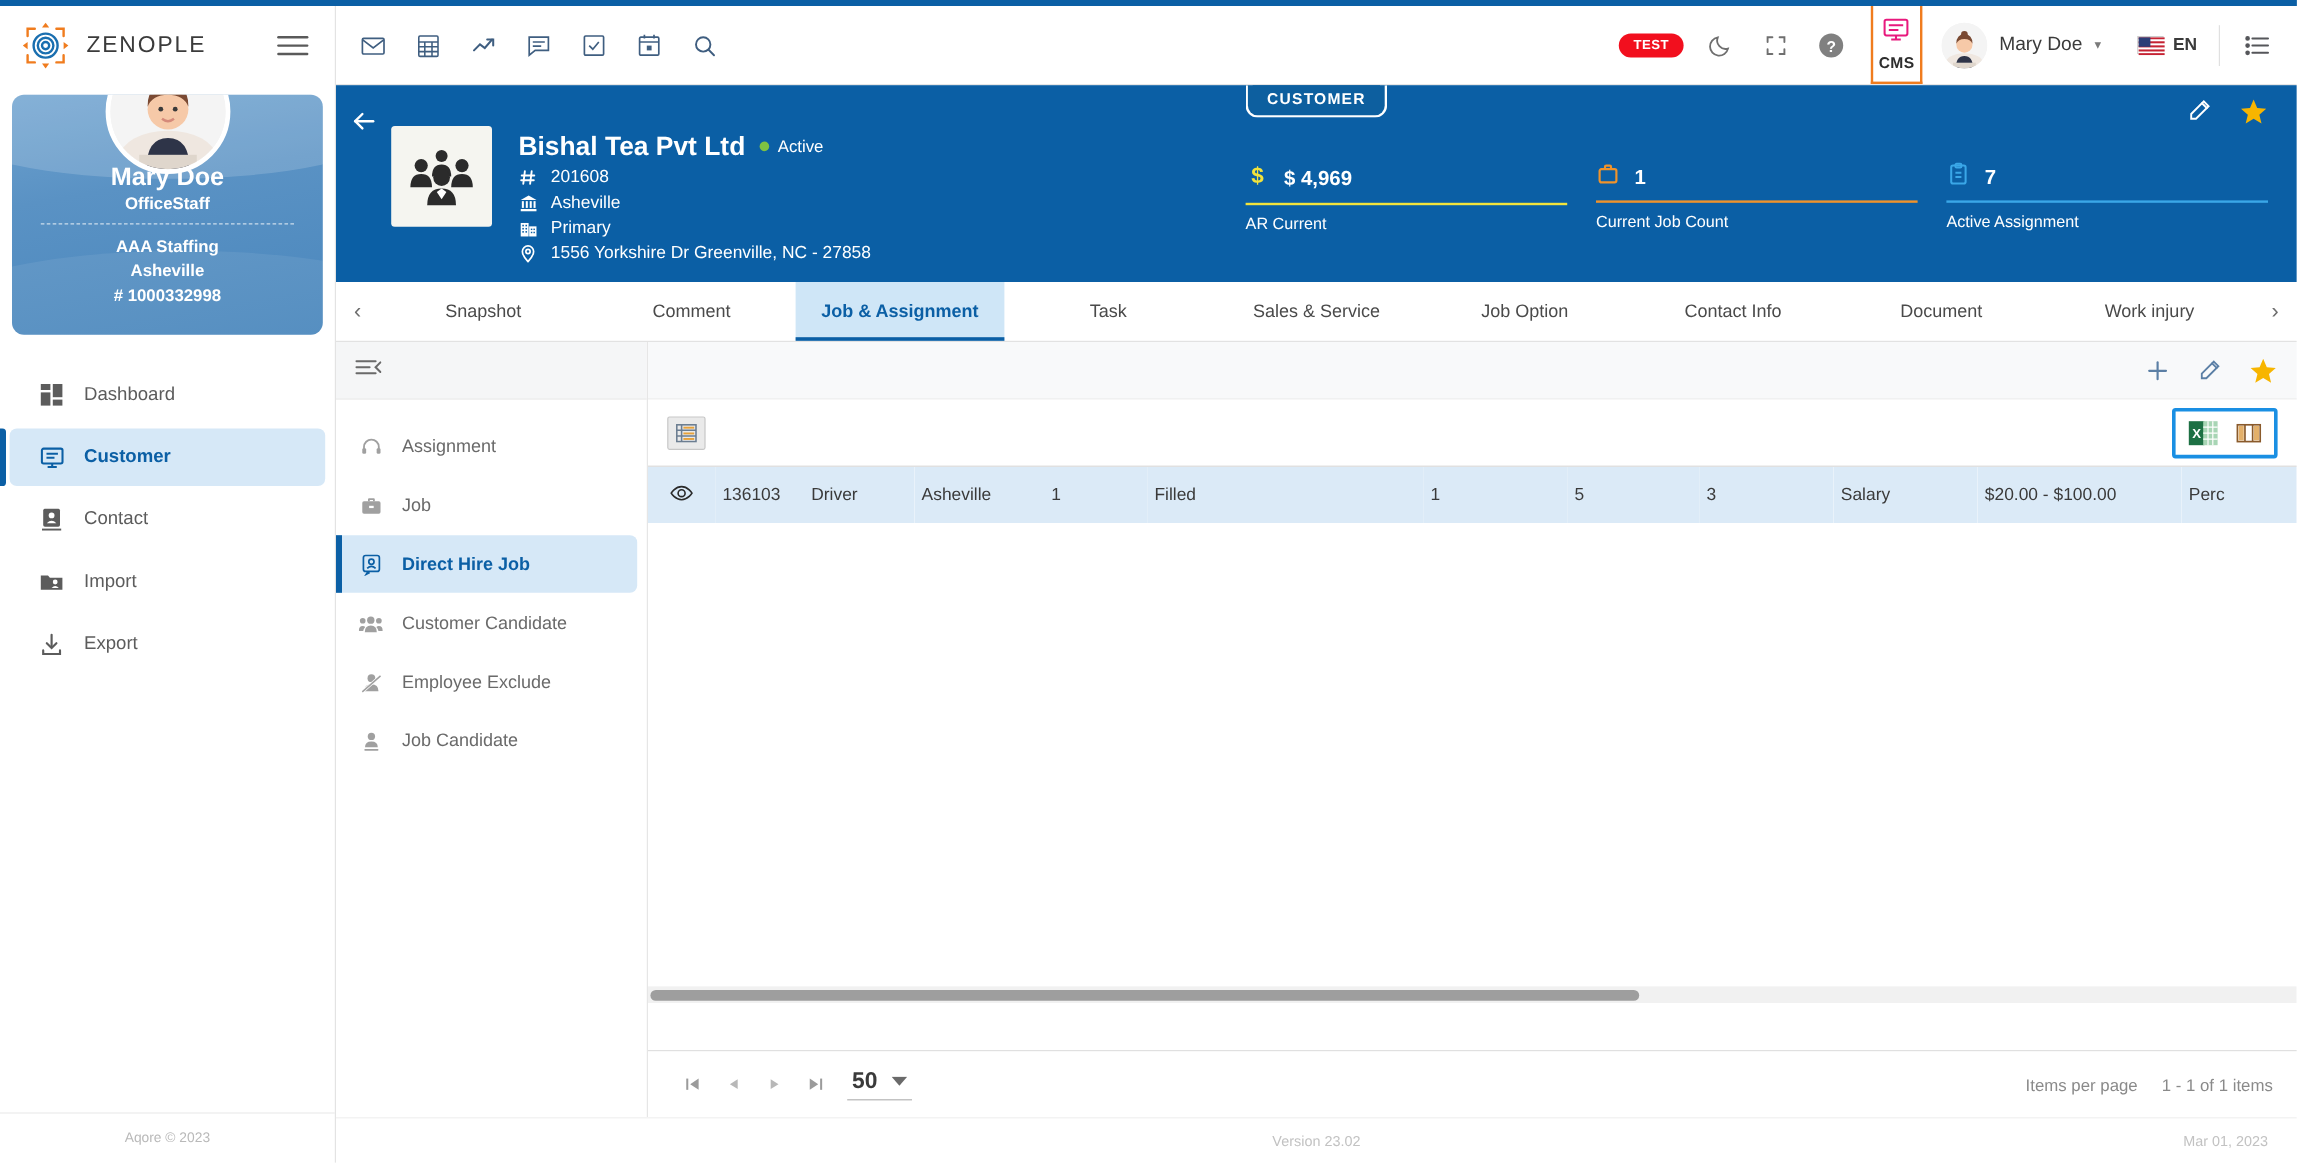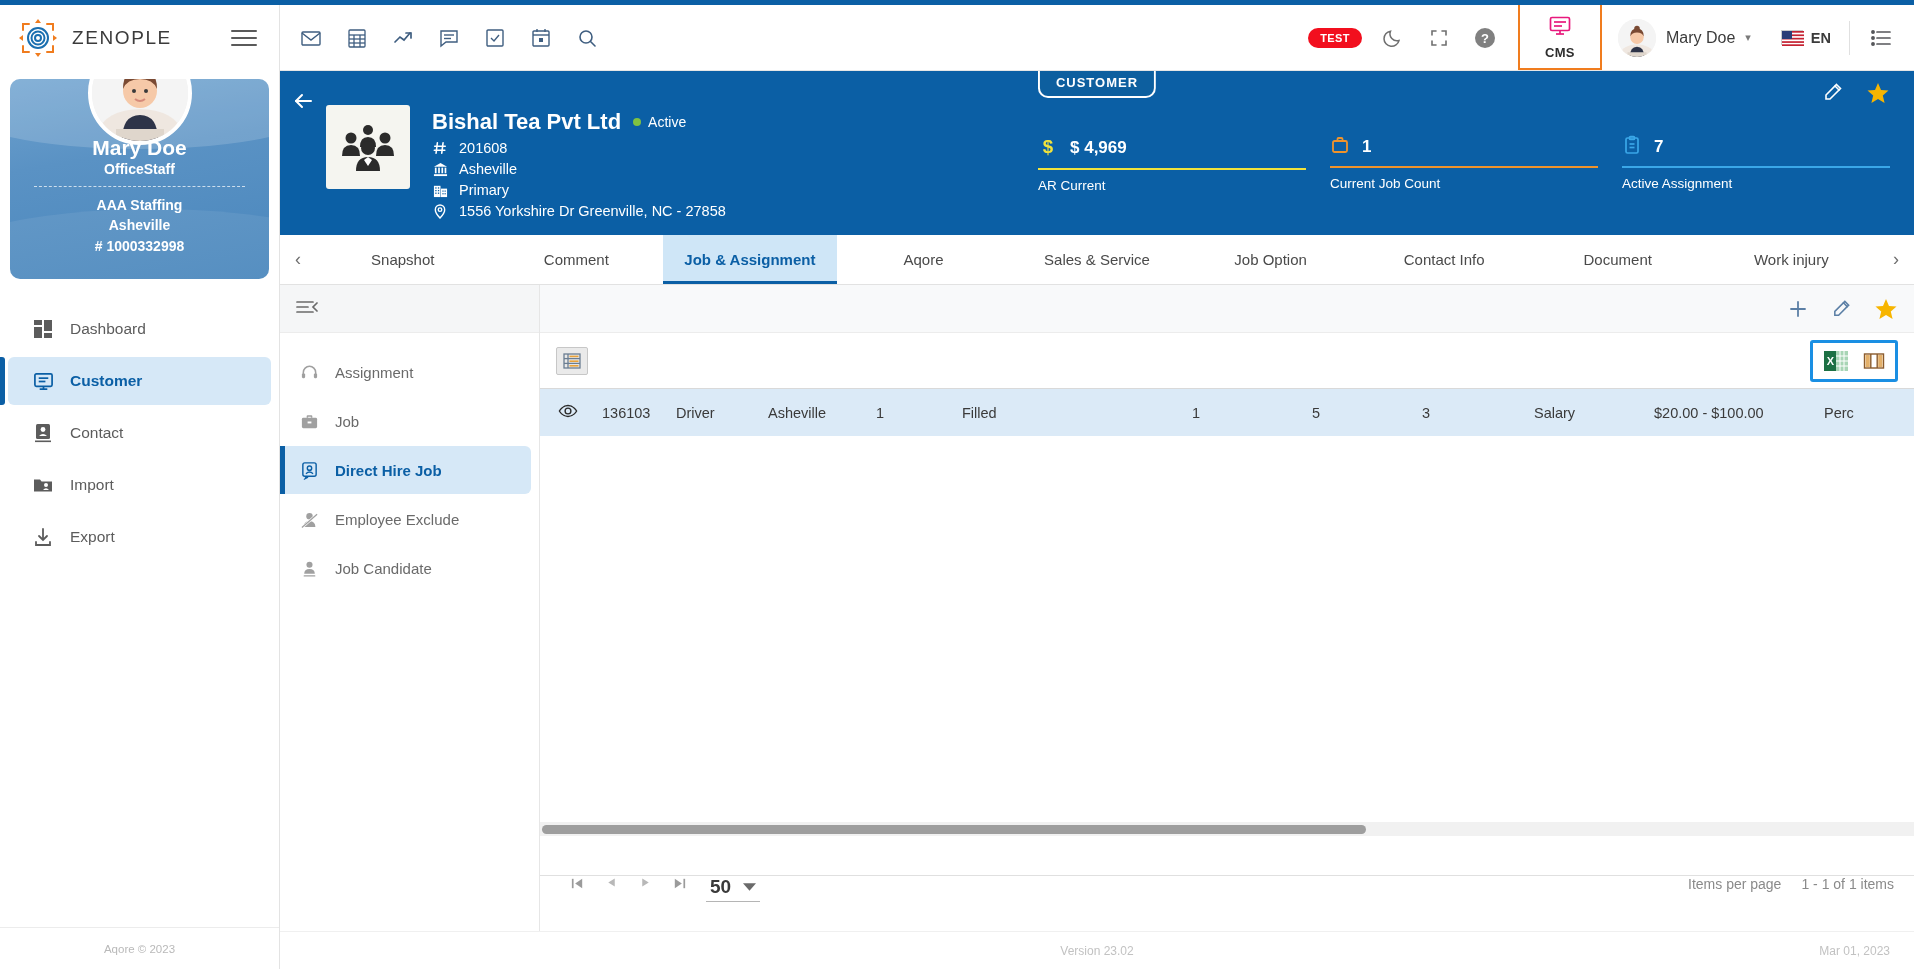"CMS" .cms-btn { width: 84px -> 43px }
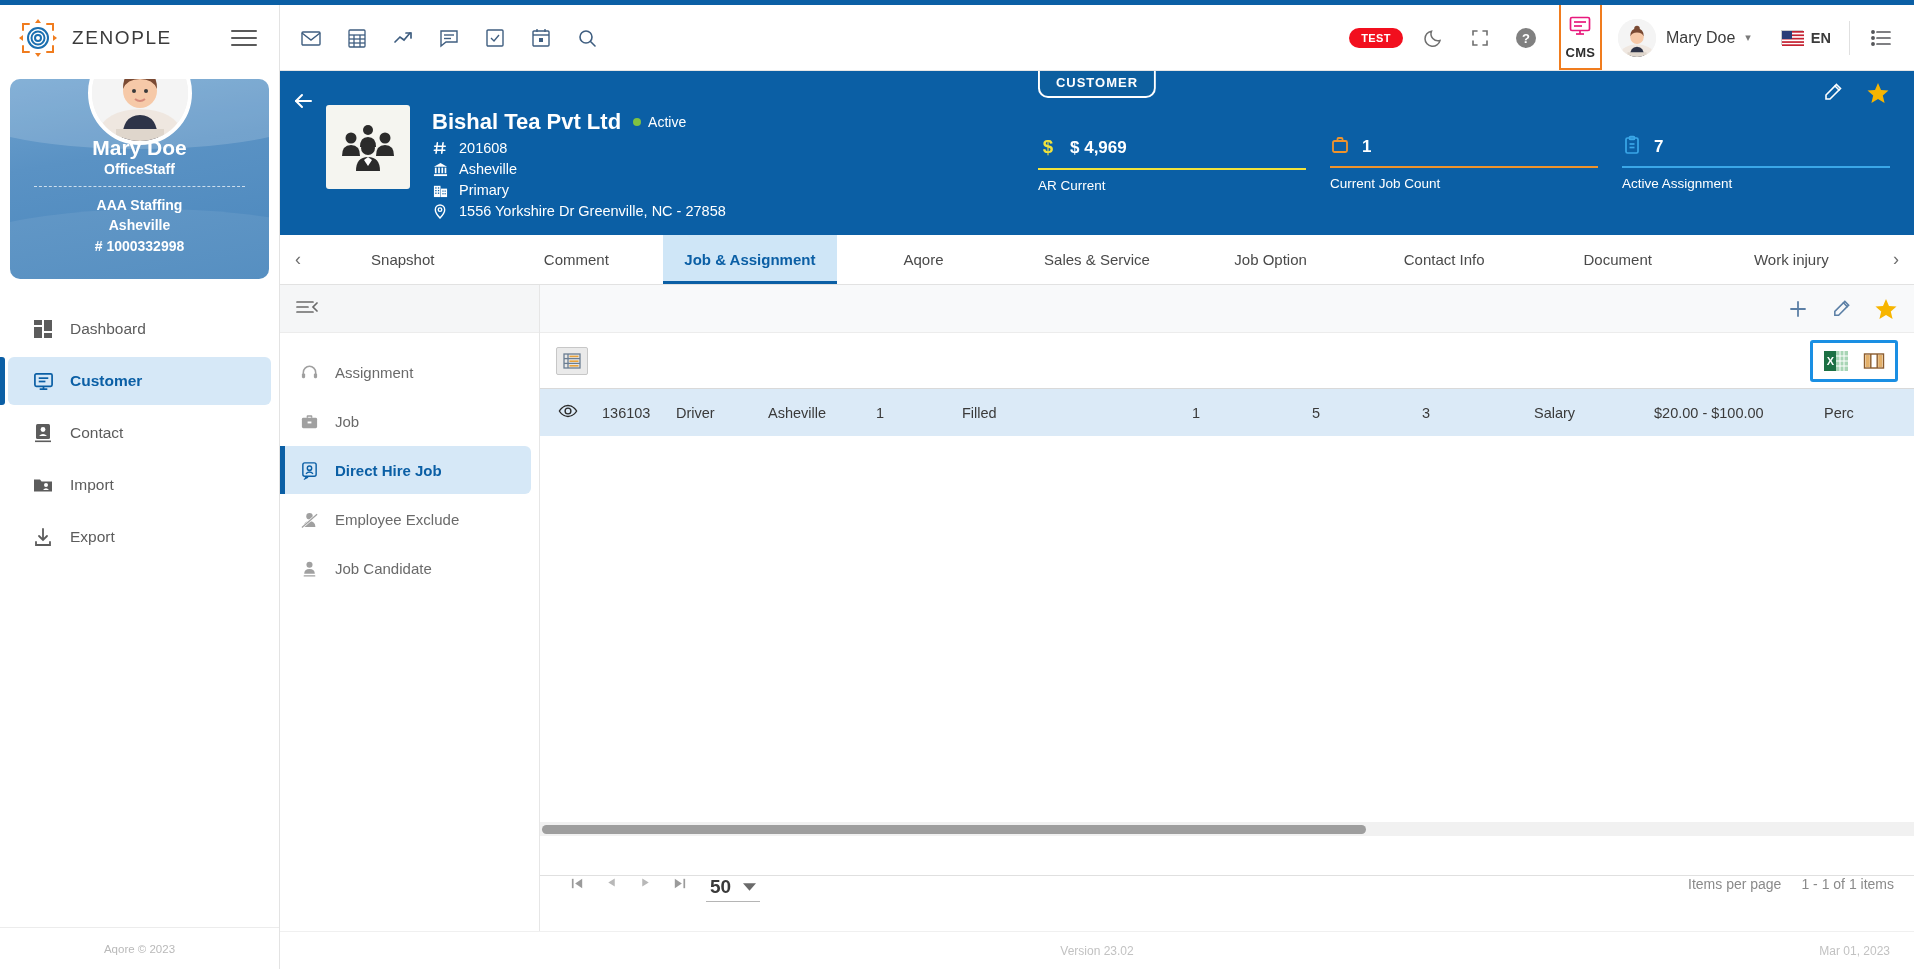"Aqore" span { text: Aqore -> Task }
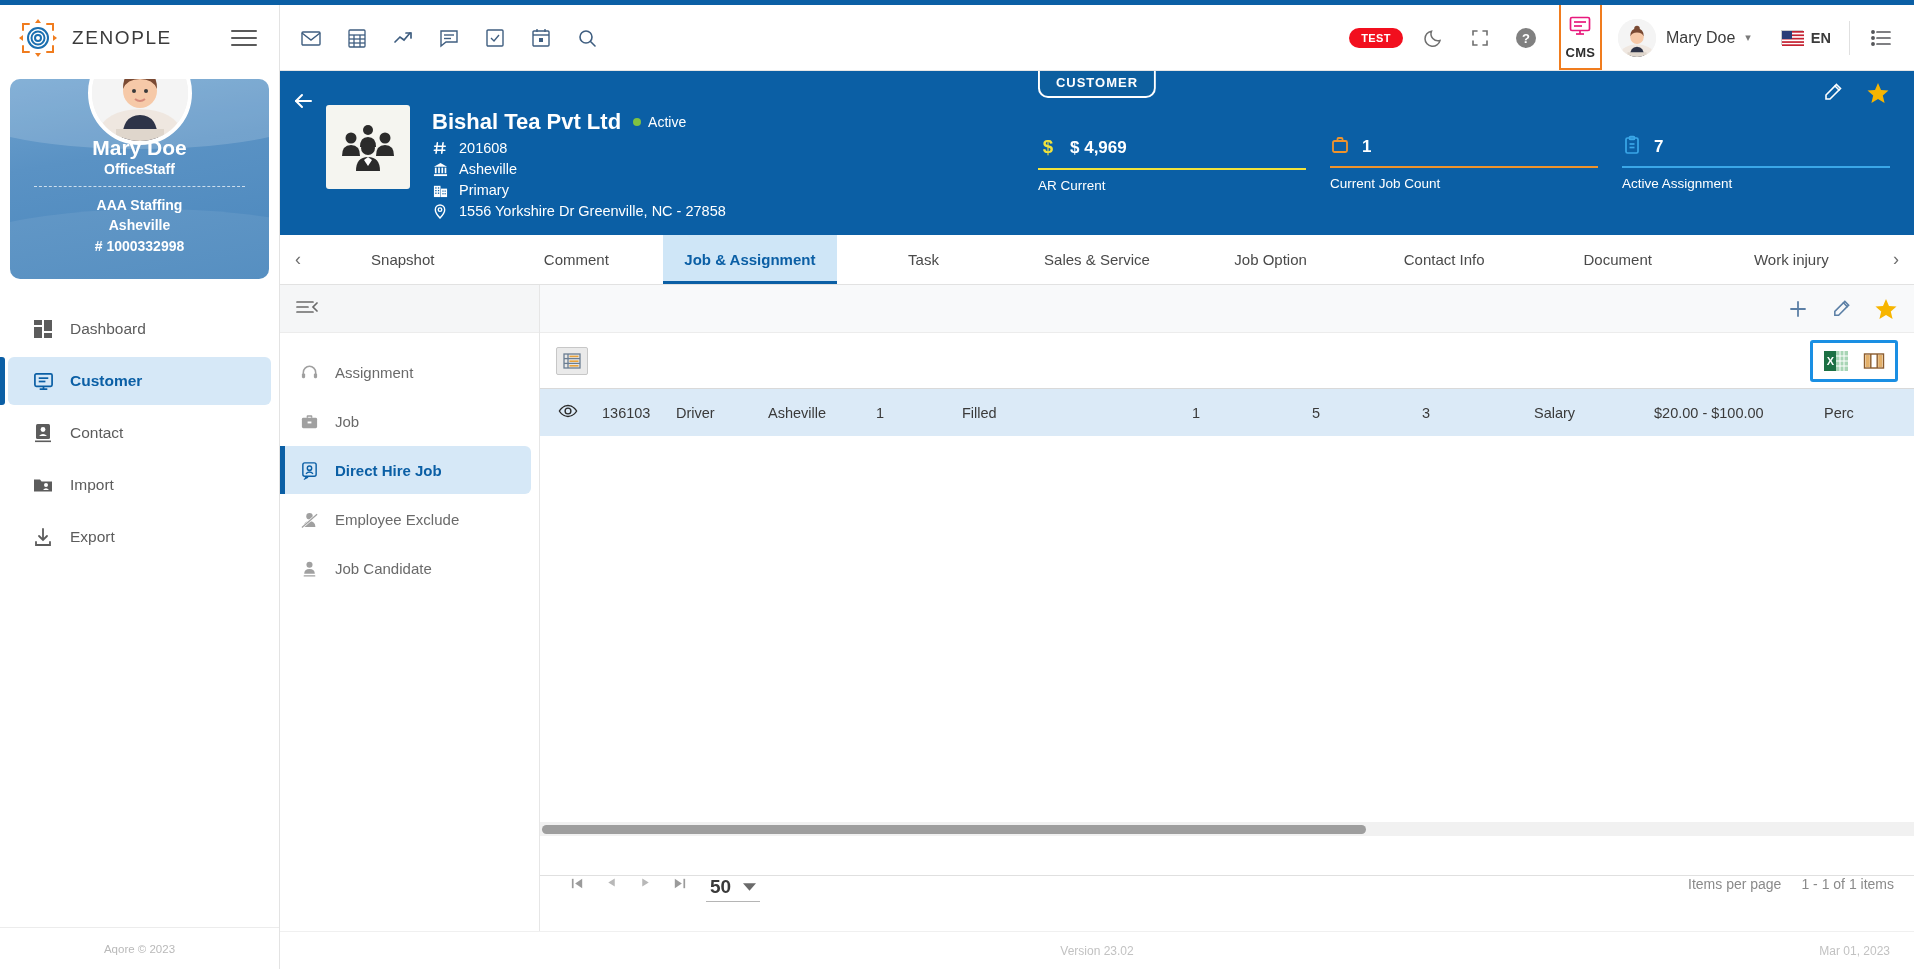"Customer Candidate" div.sub-item { html: none -> <div> <span> <svg> <circle></circle> <path></path> <circle></circle> <path></path> <circle></circle> <path></path> </svg> </span> <span>Customer Candidate</span> </div> }
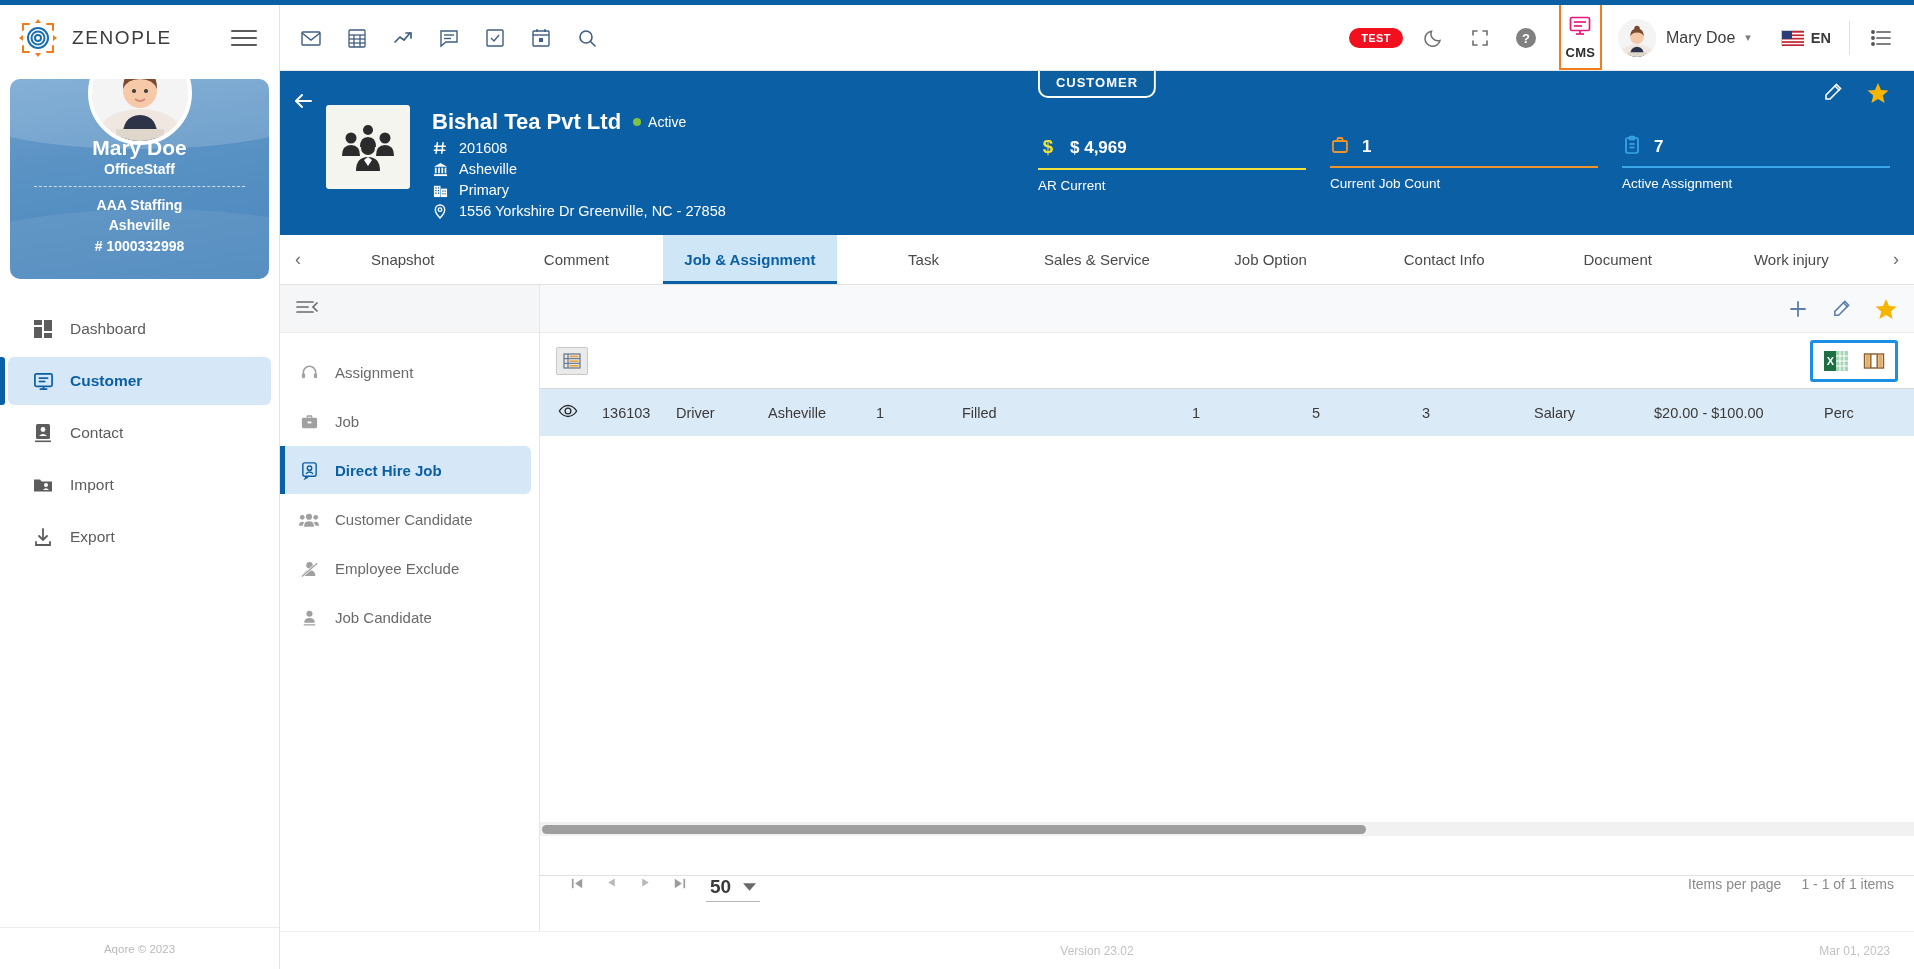"50" .pager { align-items: flex-start -> center }
